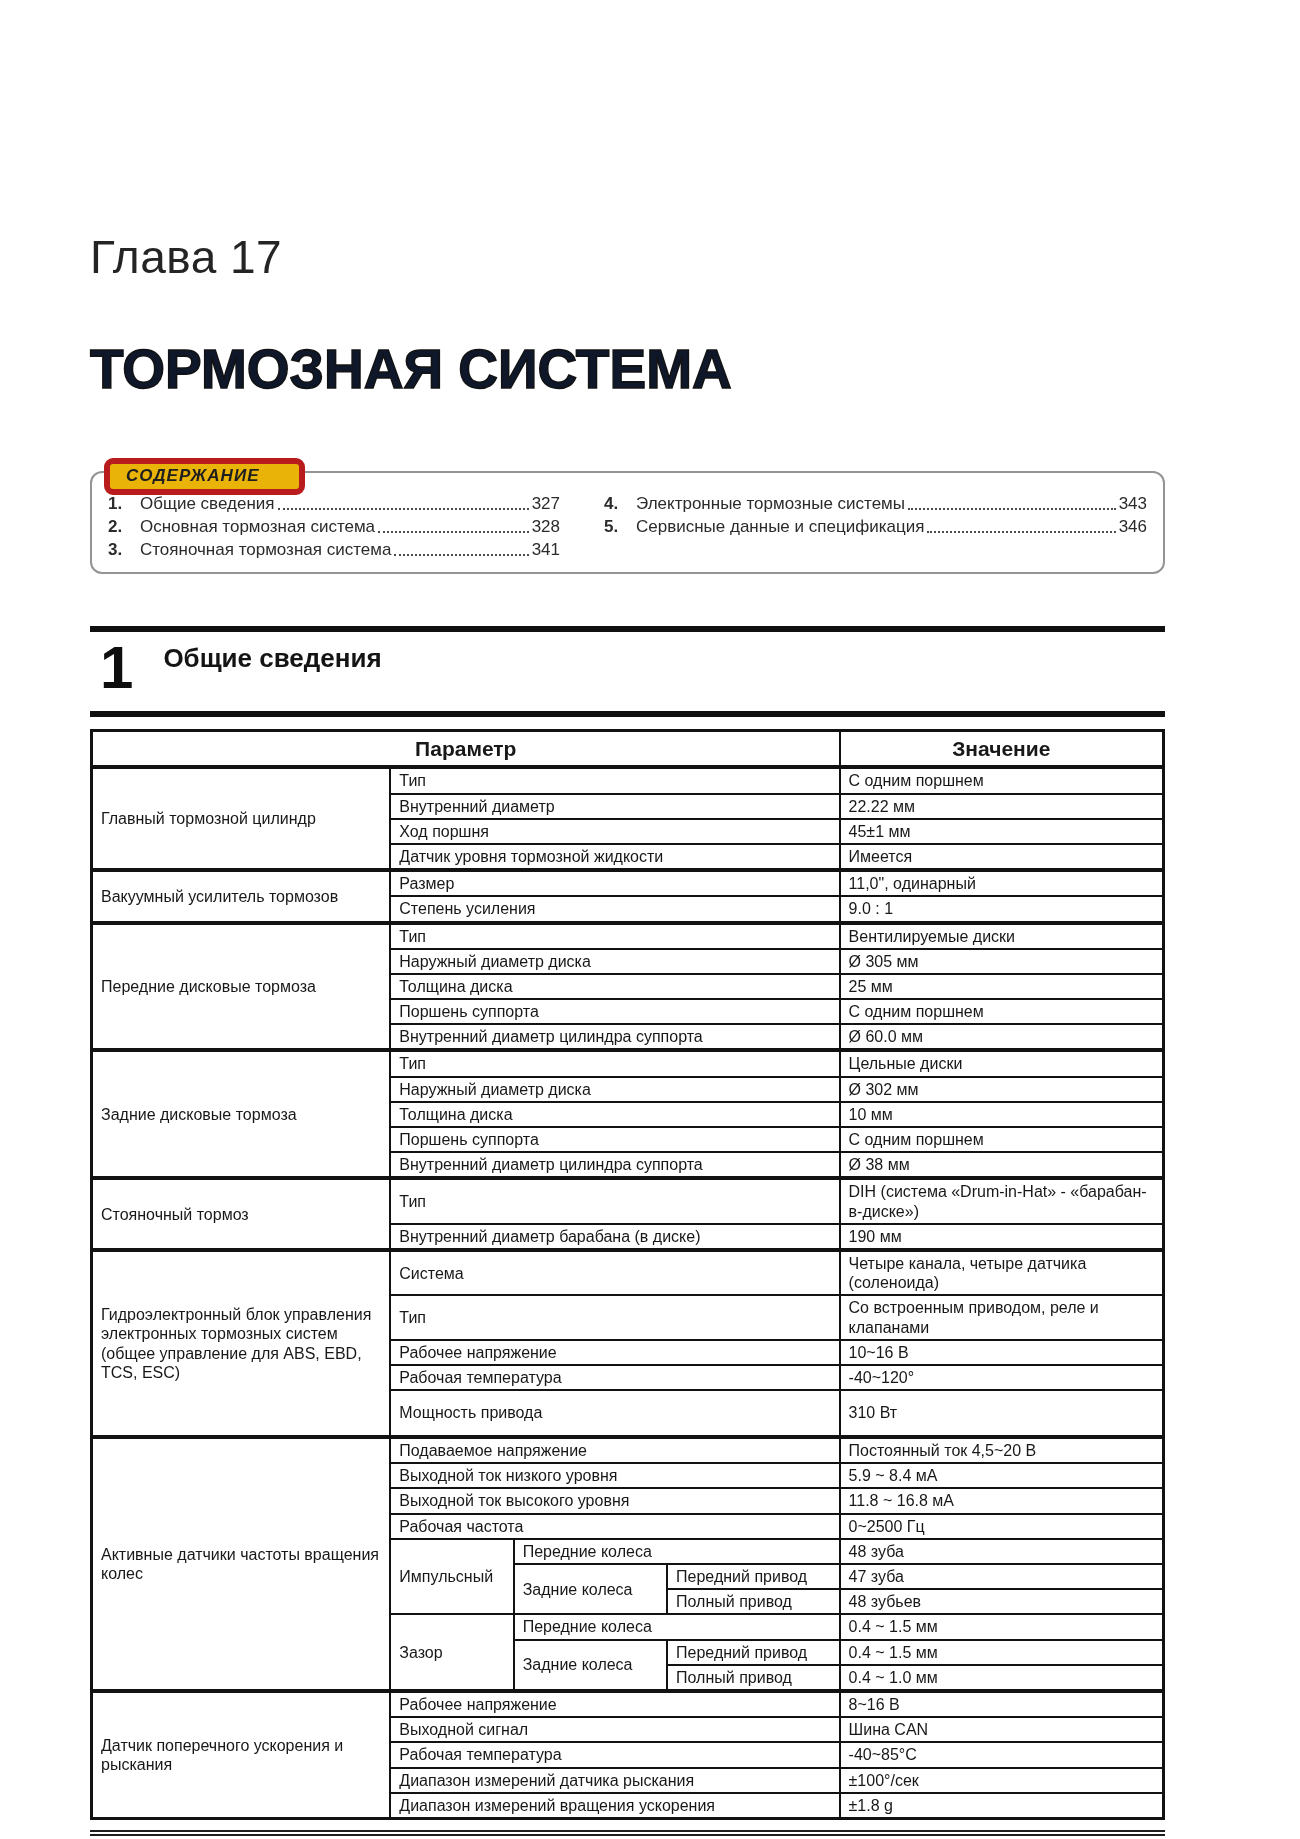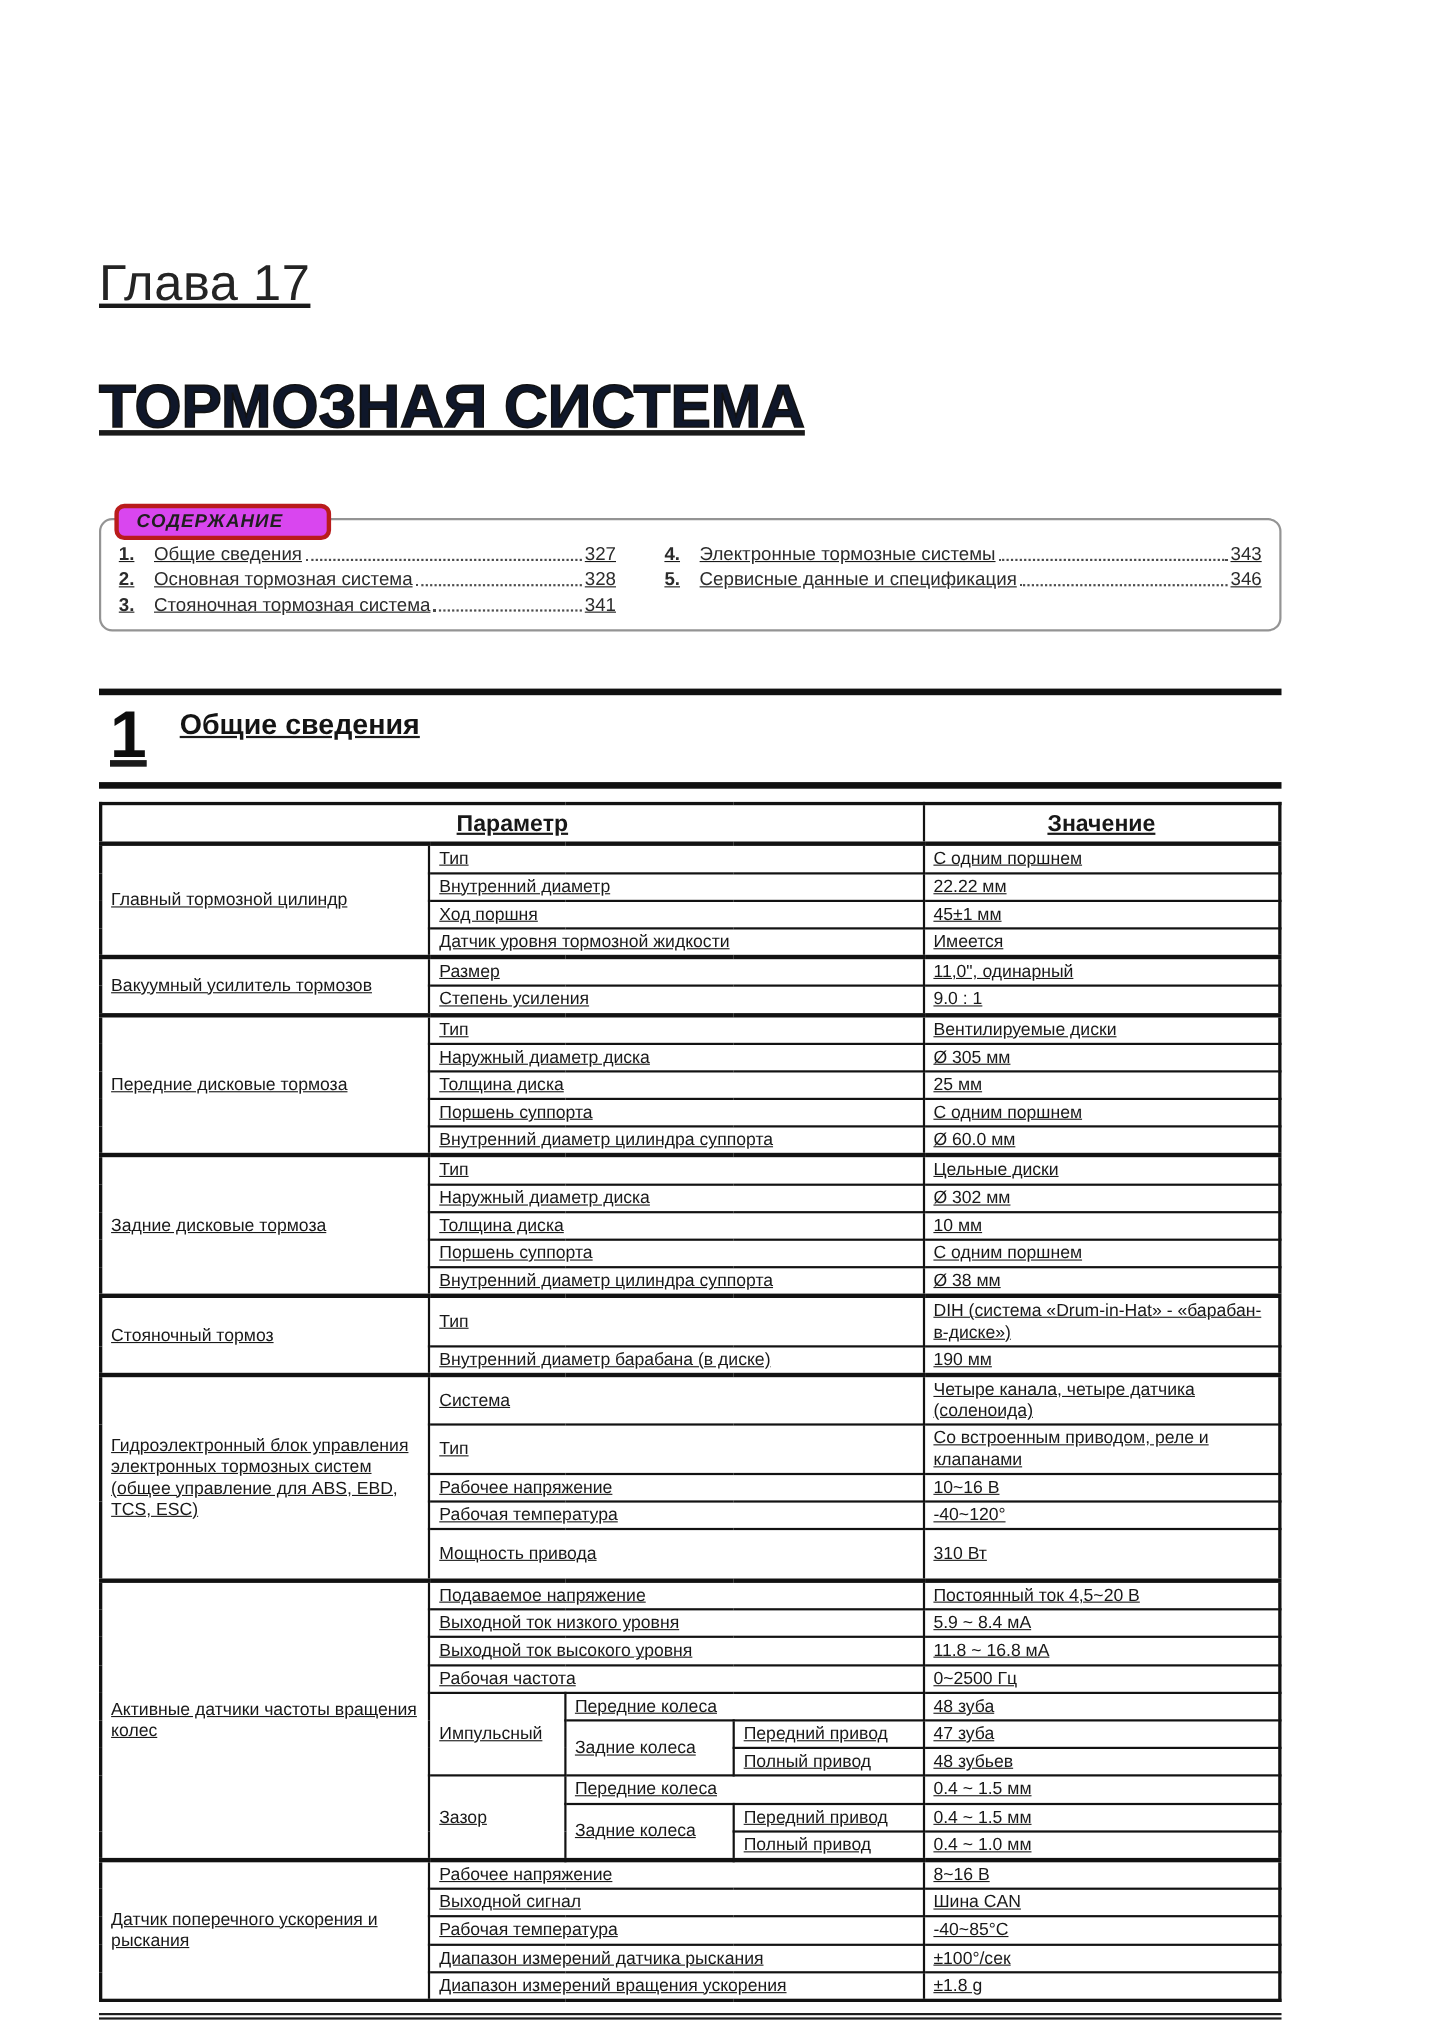"Глава 17" .page { text-decoration: underline -> none }
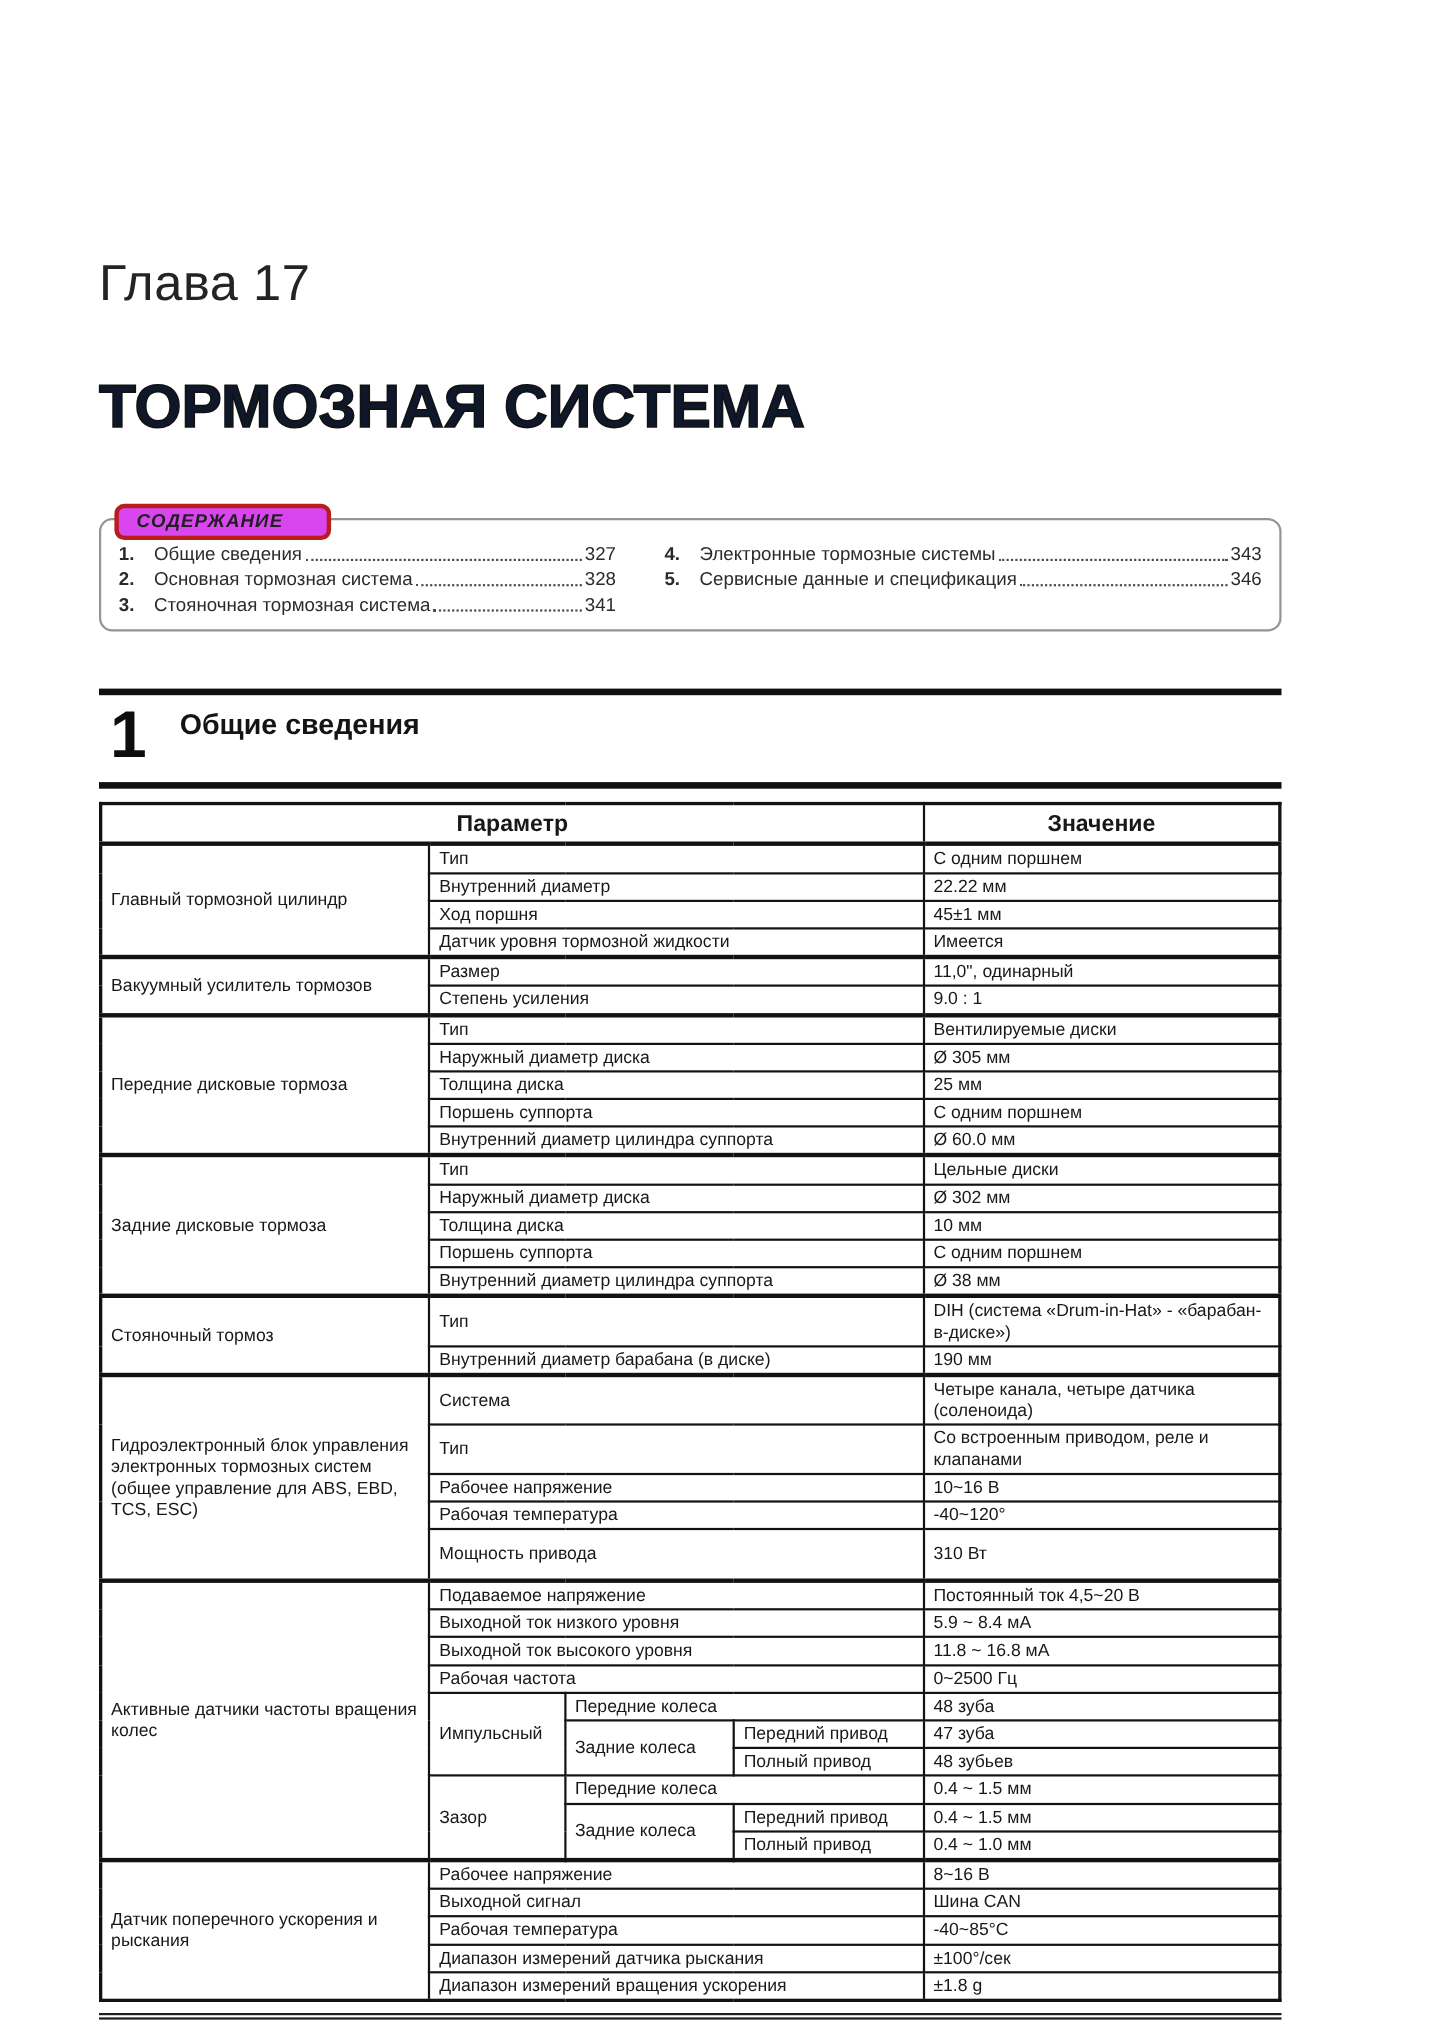"СОДЕРЖАНИЕ" .toc-tab { background: #d946ef -> #eab308; border: 4px solid #b91c1c -> 6px solid #b91c1c }
